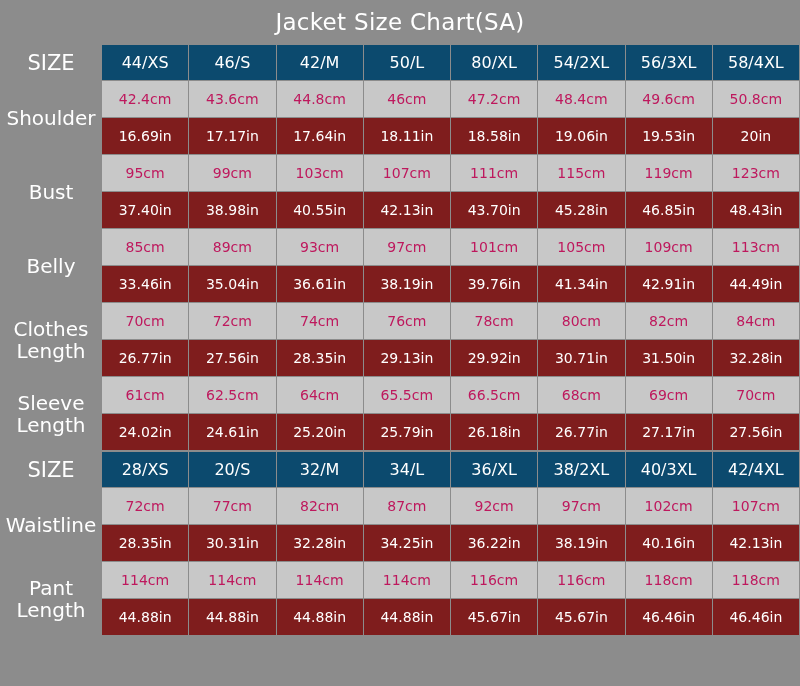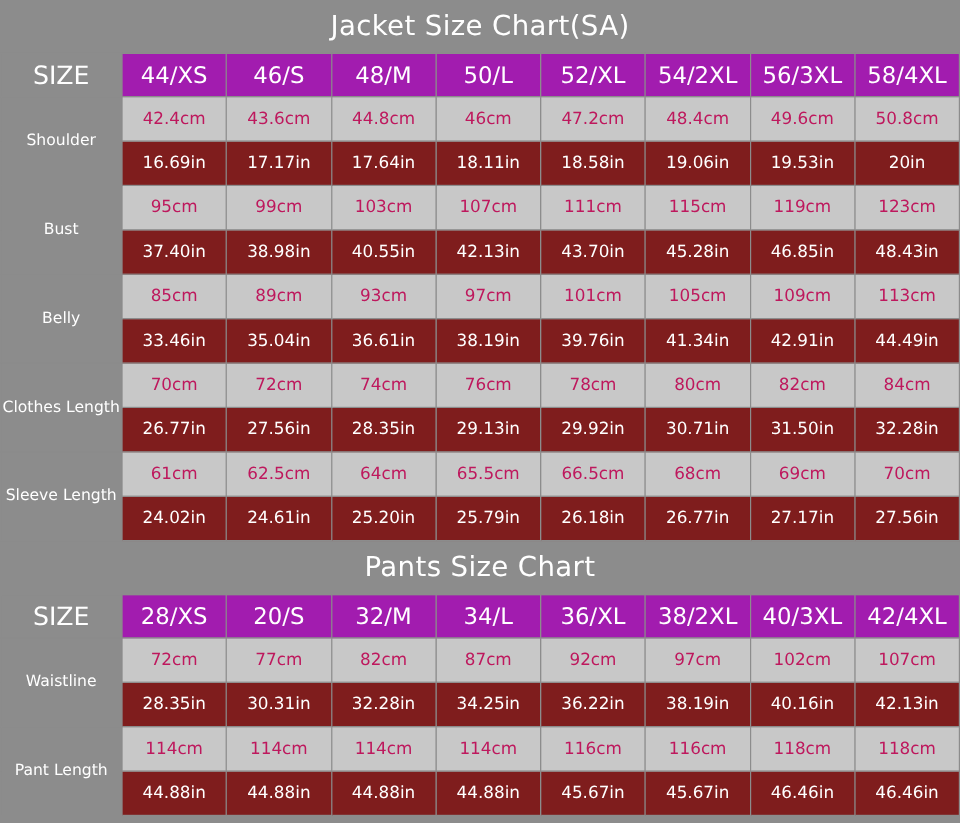"44/XS" .hdr-cell { background: #a21caf -> #0c4a6e; font-size: 19px -> 16px }
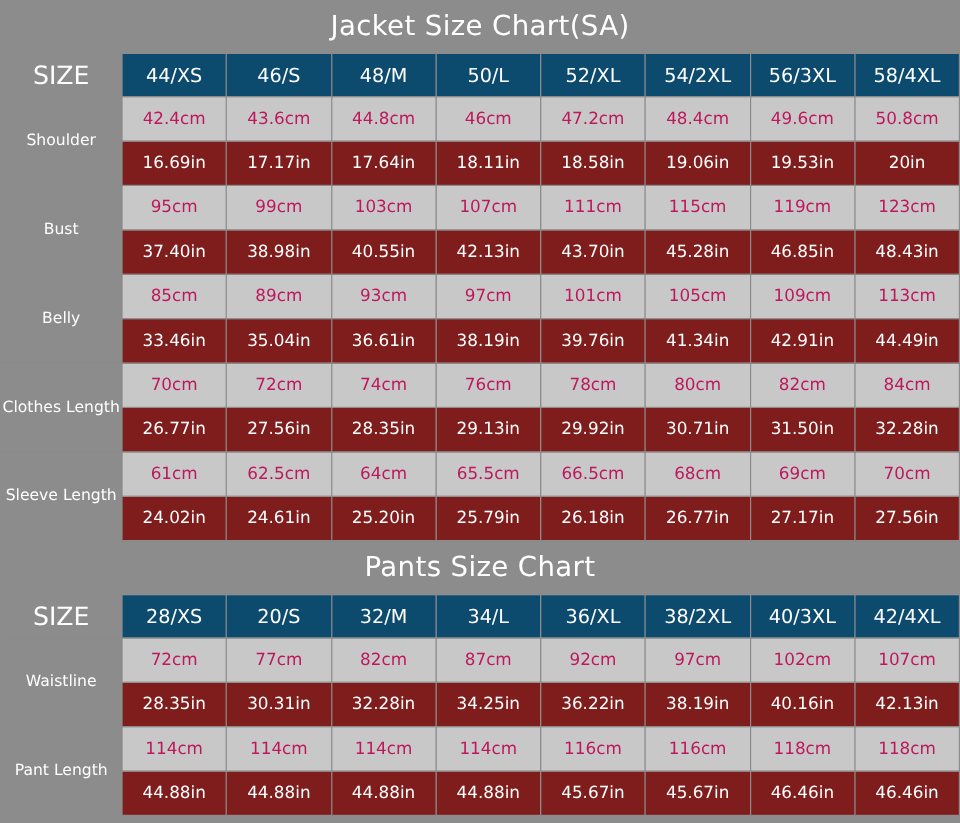"48/M" th.hdr-cell { text: 48/M -> 42/M }
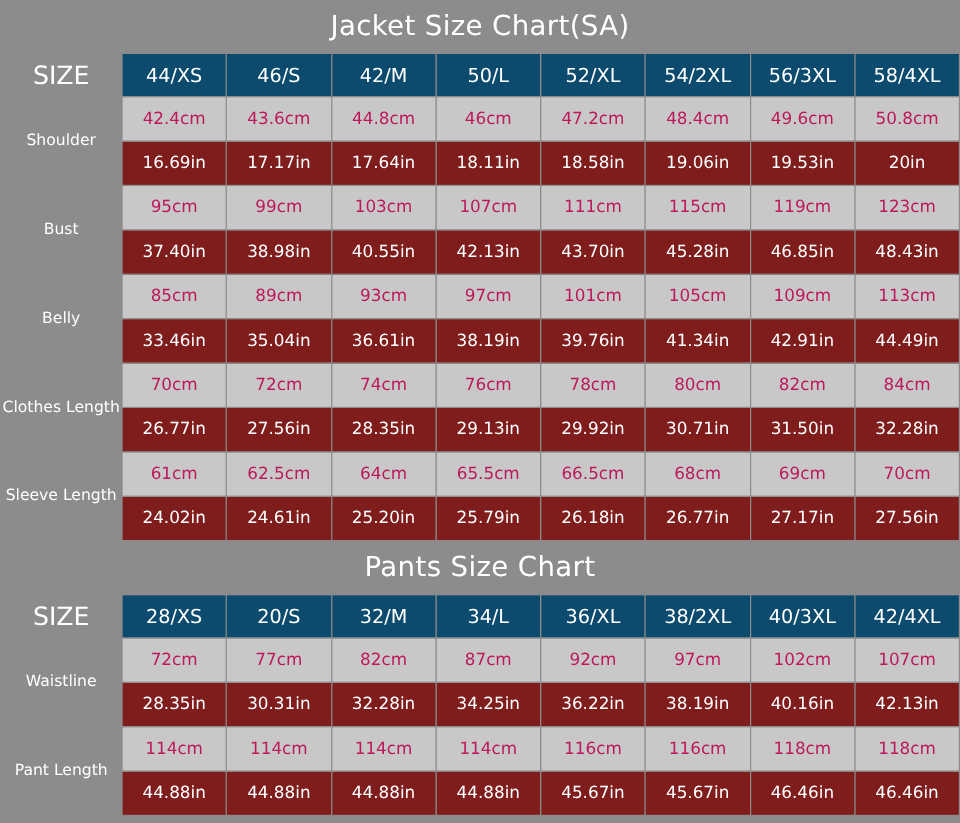"52/XL" th.hdr-cell { text: 52/XL -> 80/XL }
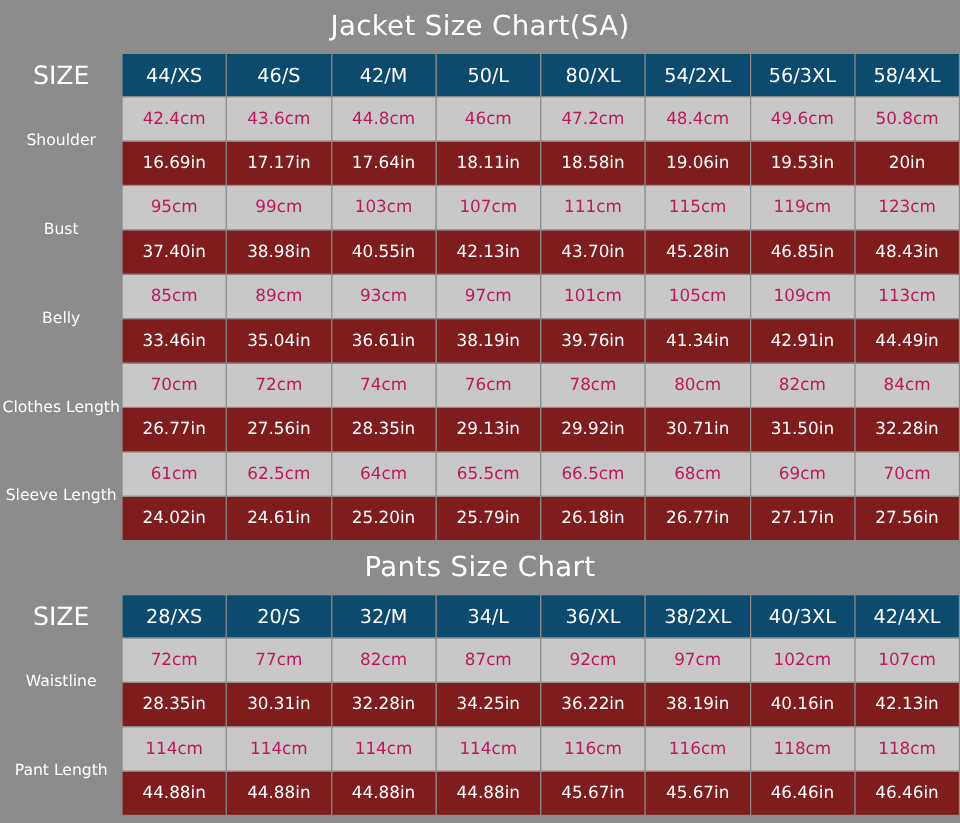"Shoulder" .row-label { font-size: 13px -> 20px }
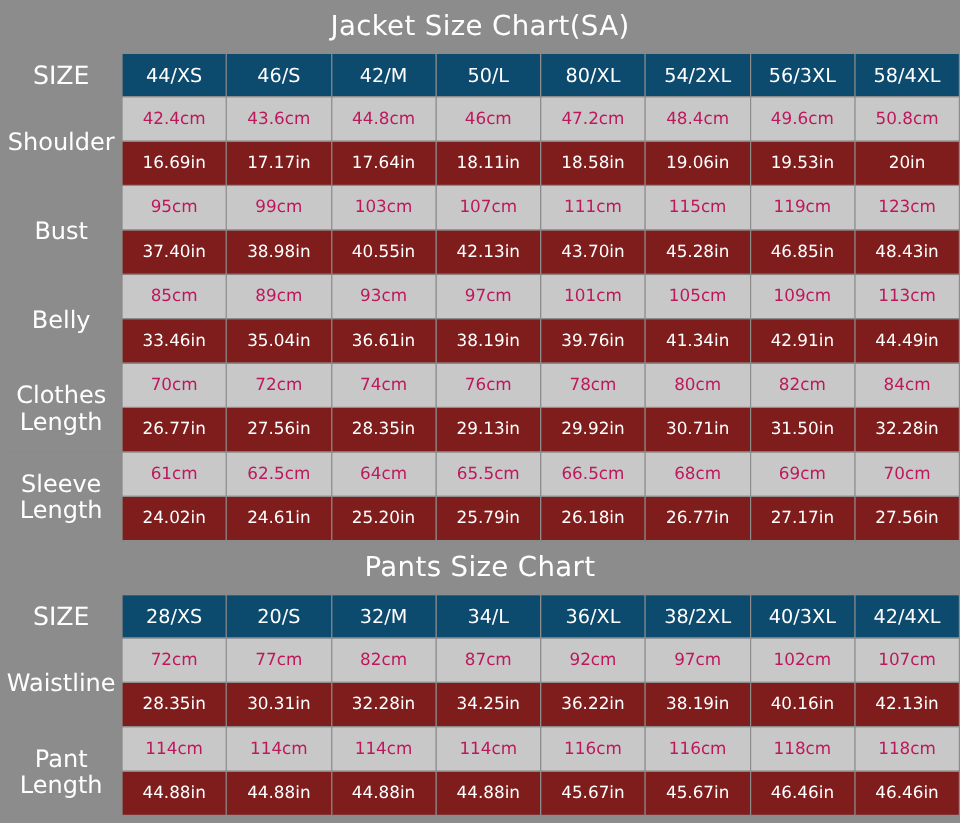"Pants Size Chart" div.chart-title { html: <div>Pants Size Chart</div> -> none }
